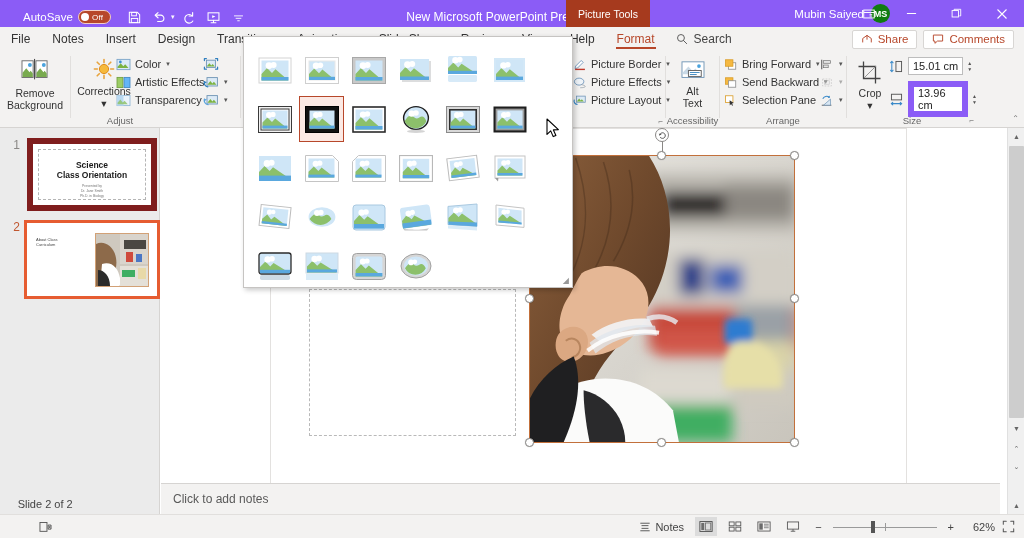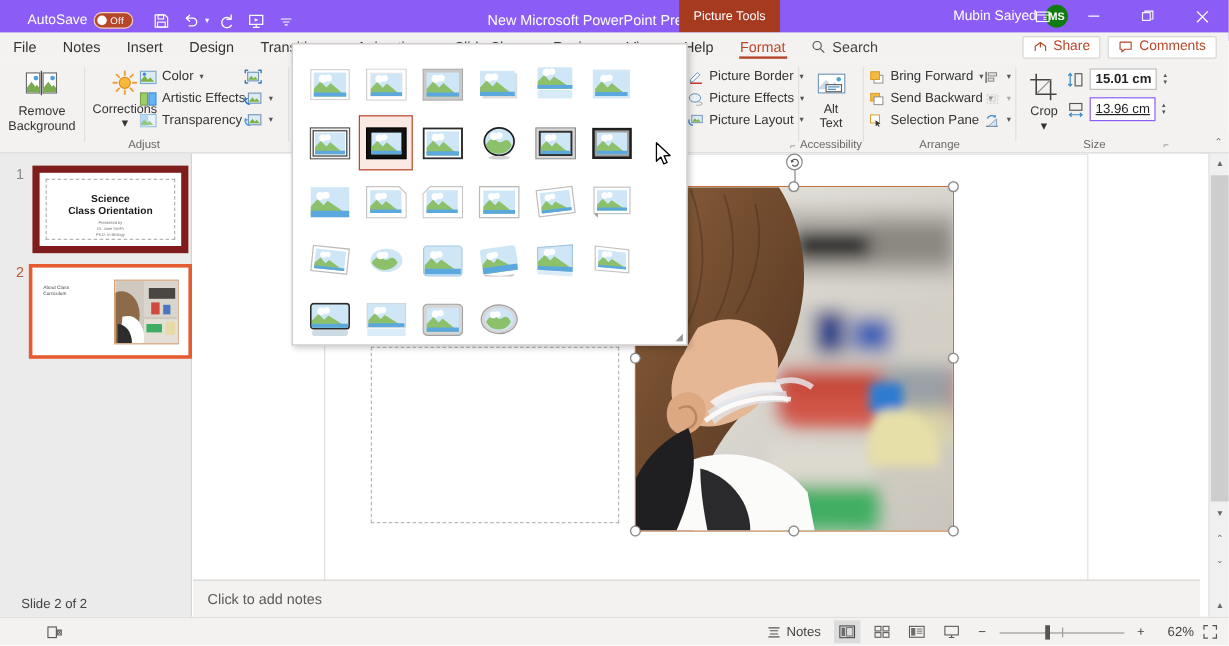"15.01 cm" div { font-weight: bold -> none }
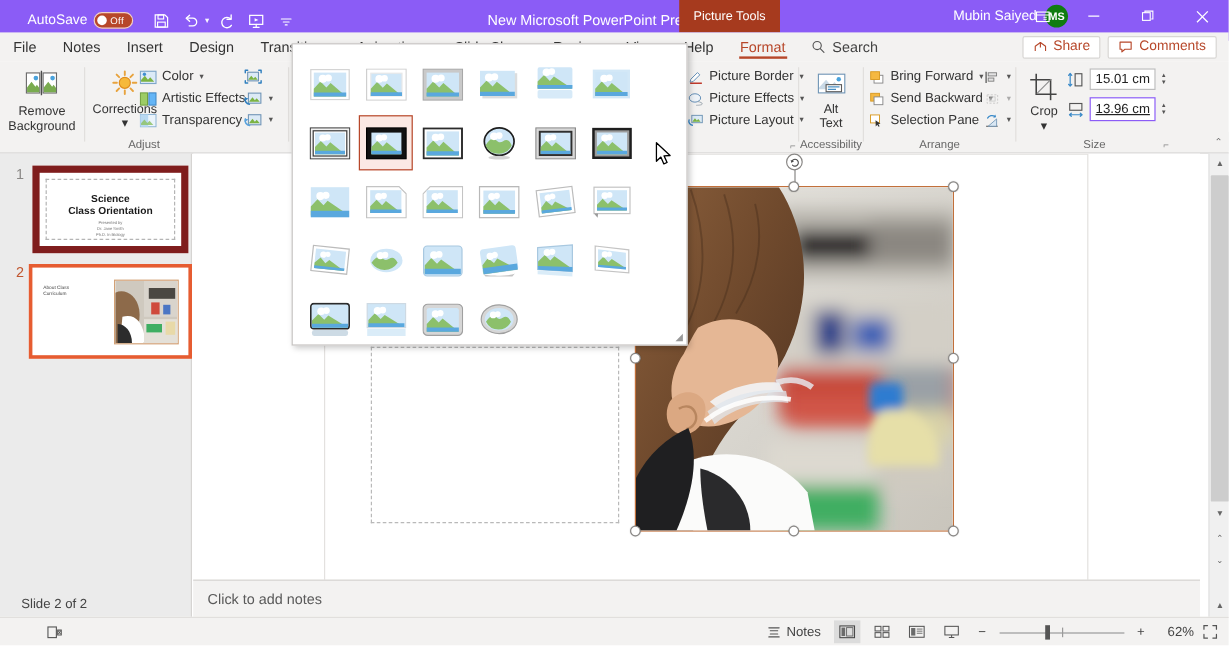"13.96 cm" span { border: 1px solid #8b5cf6 -> 6px solid #8b5cf6; height: 20px -> 36px; text-decoration: underline -> none }
